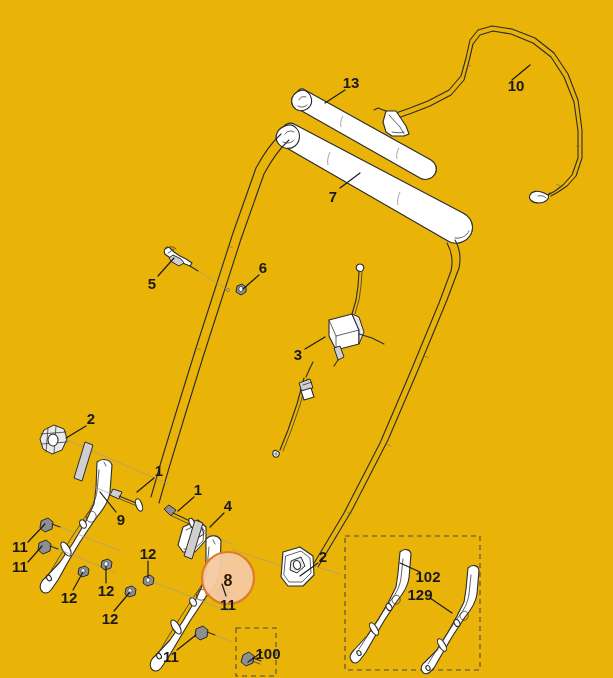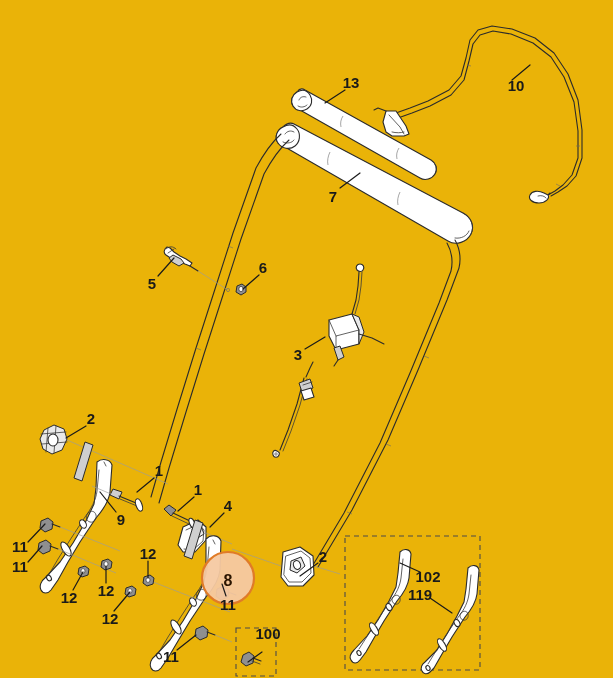"119" div.part-label { text: 119 -> 129 }
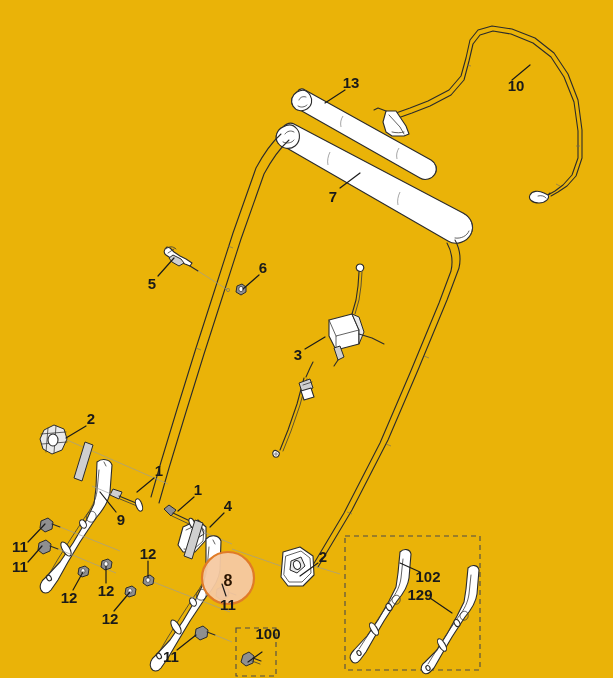"100" div.part-label { top: 633px -> 653px }
